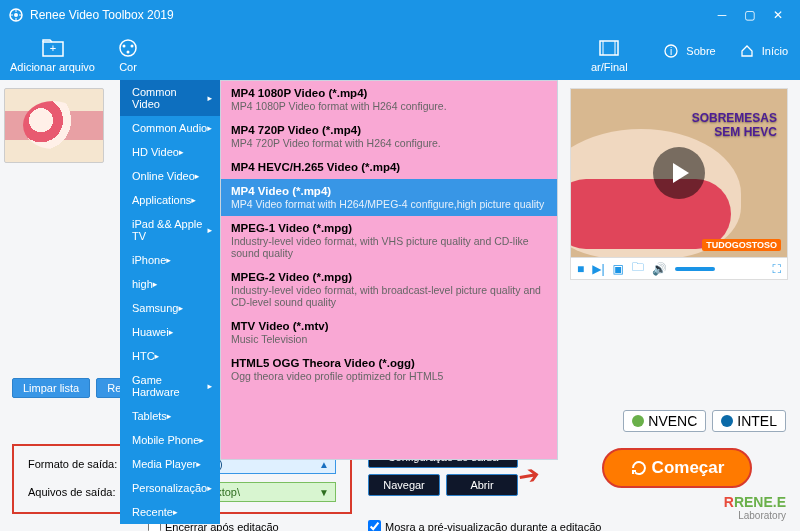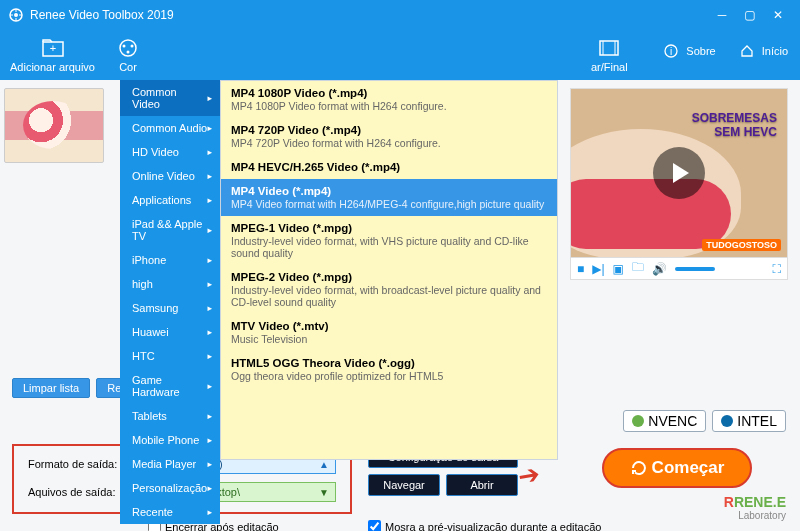"Common Video" .catmenu .ci { justify-content: space-between -> flex-start }
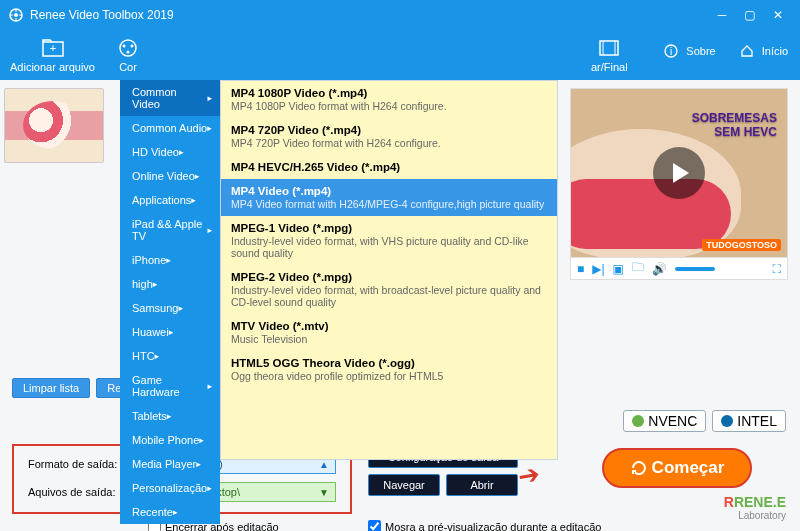"MP4 1080P Video (*.mp4)" .fmtlist { background: #fef9c3 -> #f9a8d4 }
